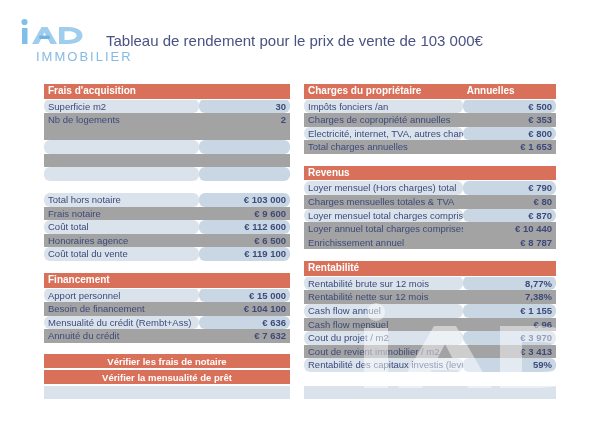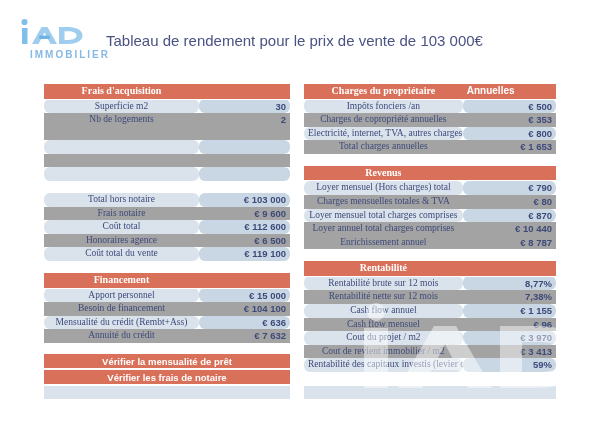"IMMOBILIER" .logo-sub { font-size: 10px -> 13px; font-weight: 700 -> 400; left: 12px -> 18px }
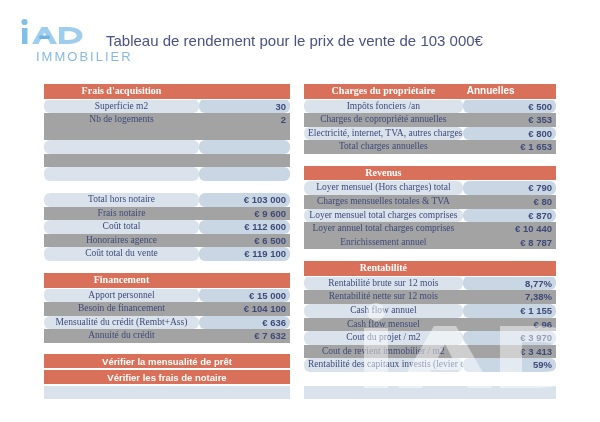"Frais d'acquisition" .tbl td.lab { font-family: Liberation Serif, serif -> none; text-align: center -> left }
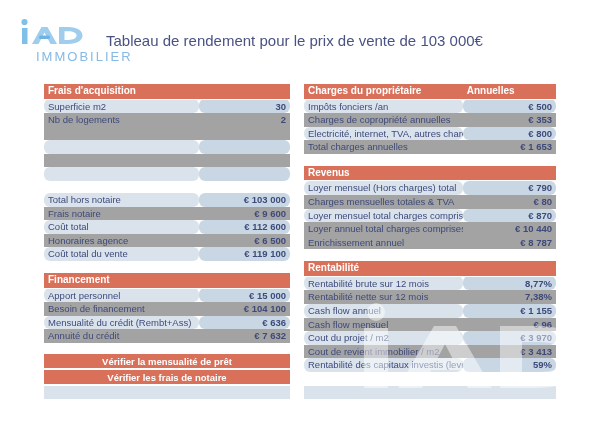"Vérifier la mensualité de prêt" button.btn { order: before "Vérifier les frais de notaire" -> after "Vérifier les frais de notaire" }
